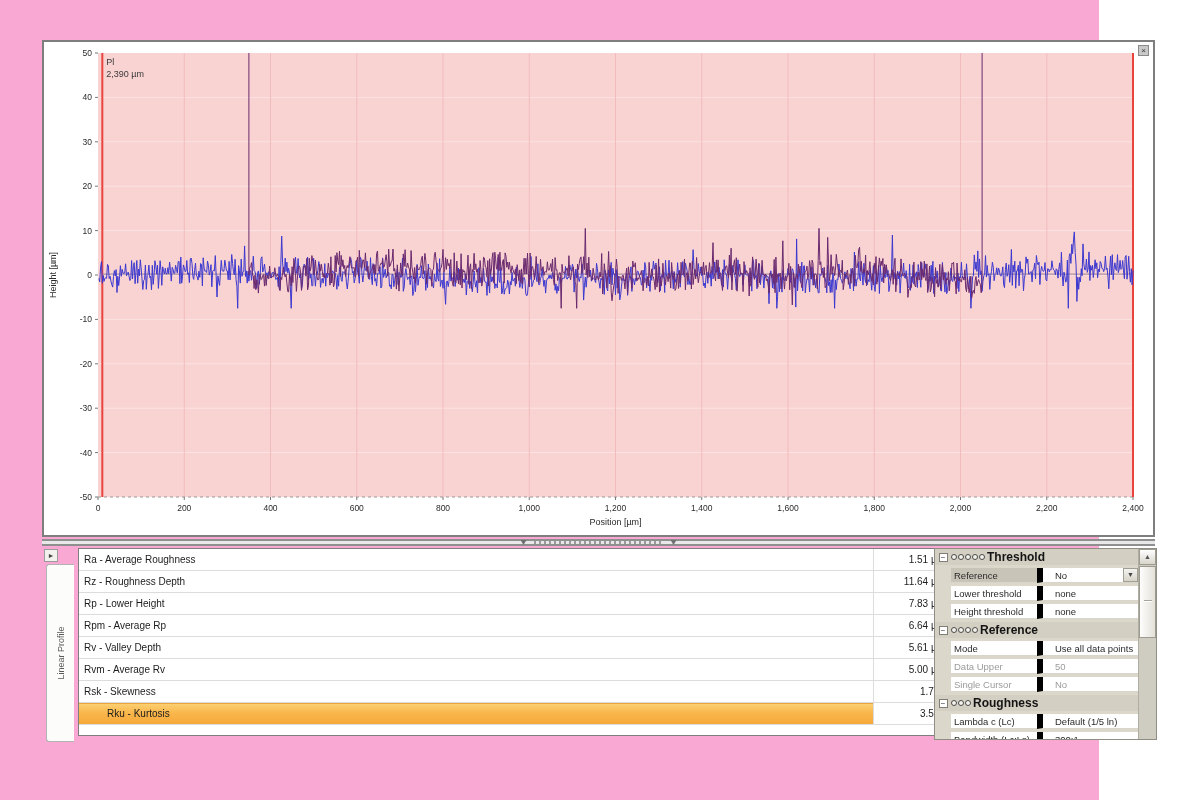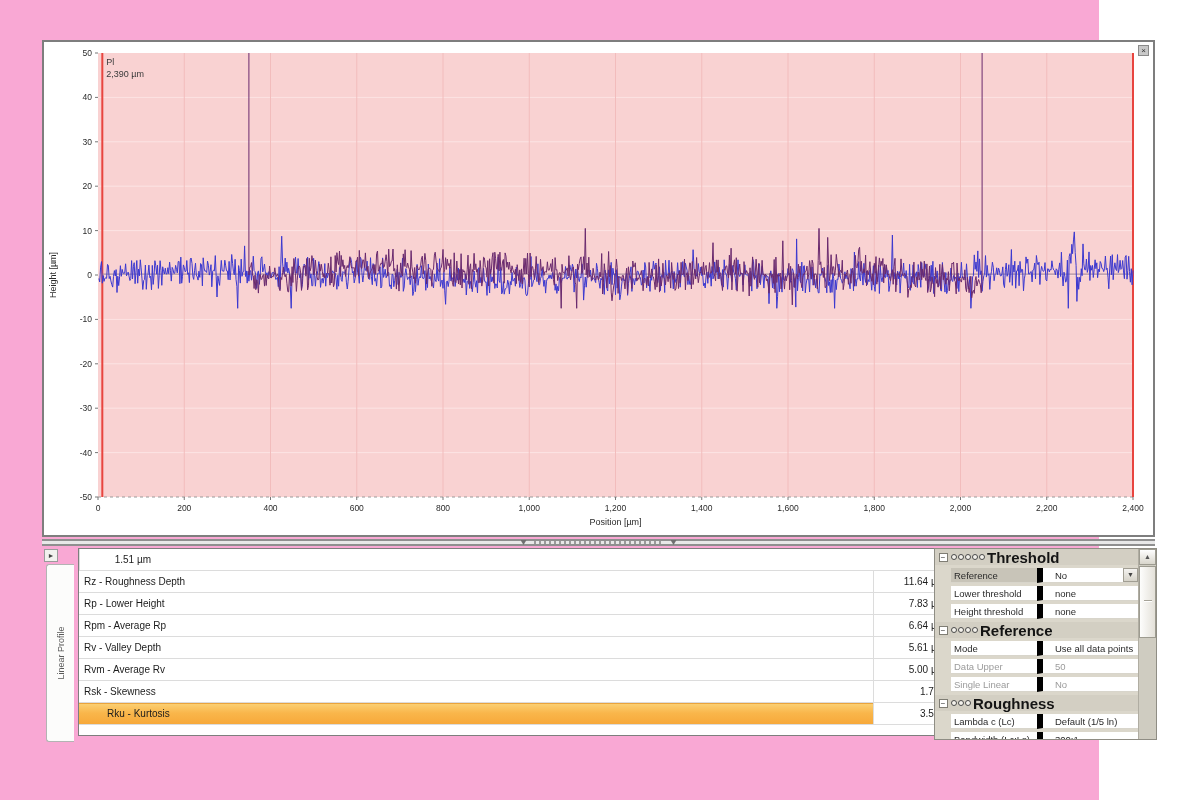"Ra - Average Roughness" div.tname { html: none -> <div>Ra - Average Roughness</div> }
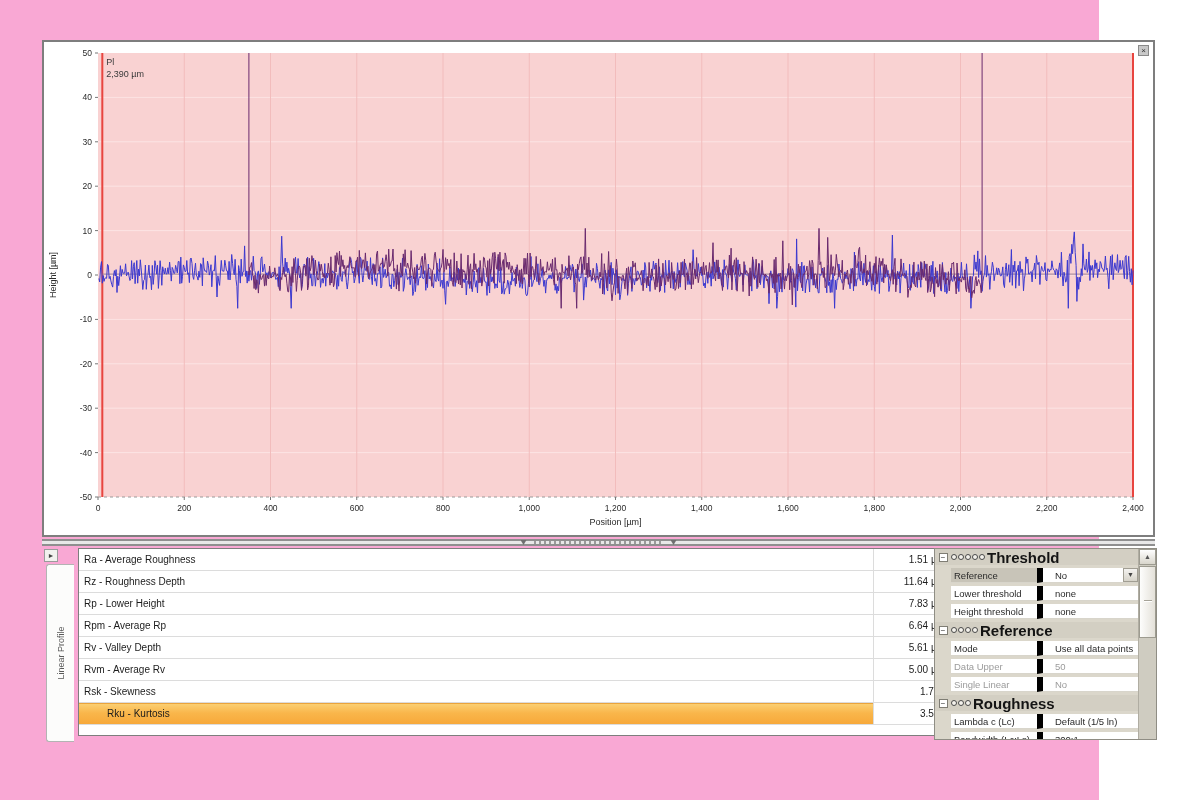"Threshold" .ptitle { font-size: 15px -> 12px }
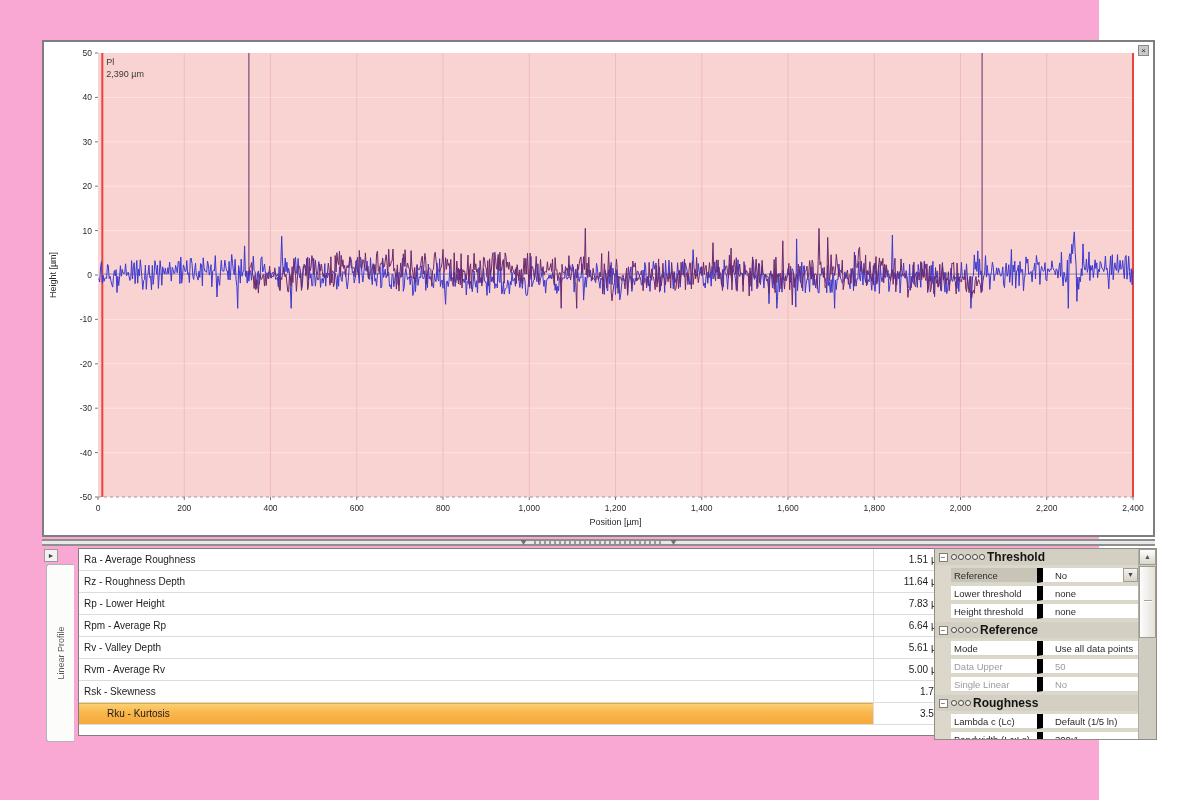"Single Linear" div.plabel { text: Linear -> Cursor }
